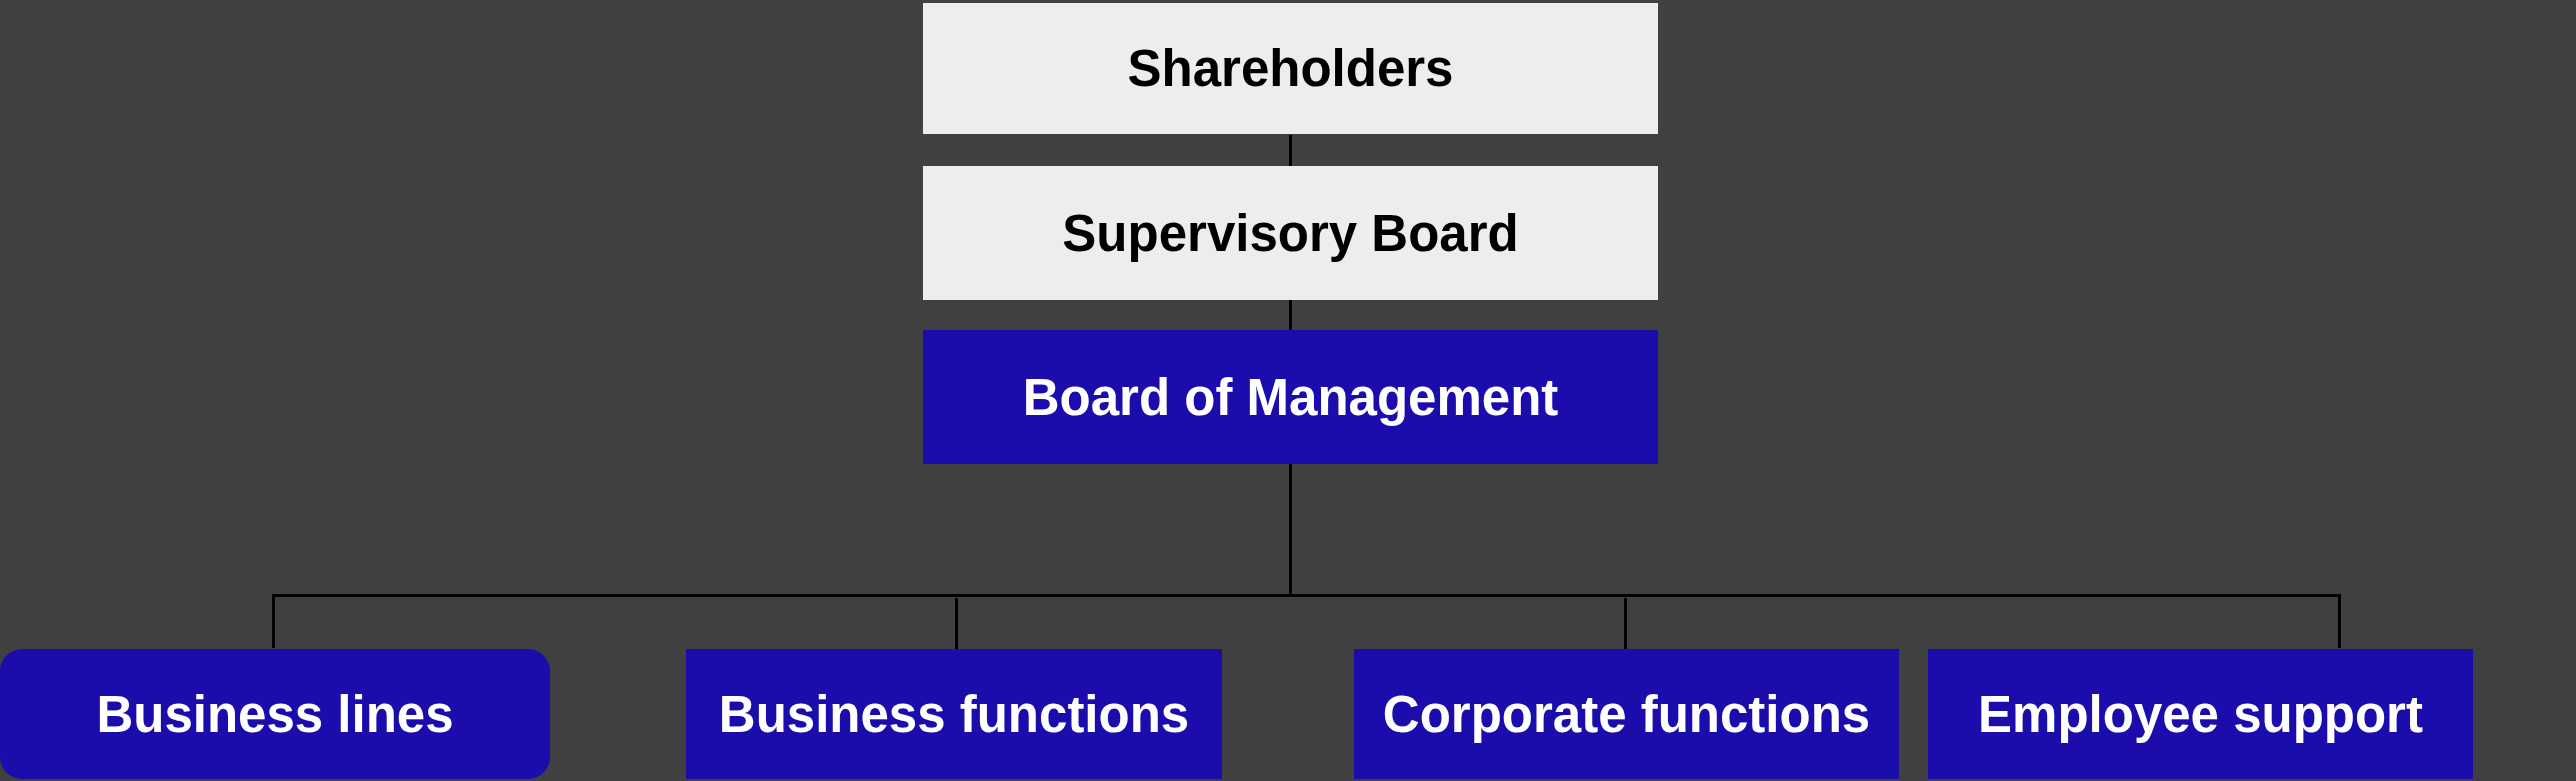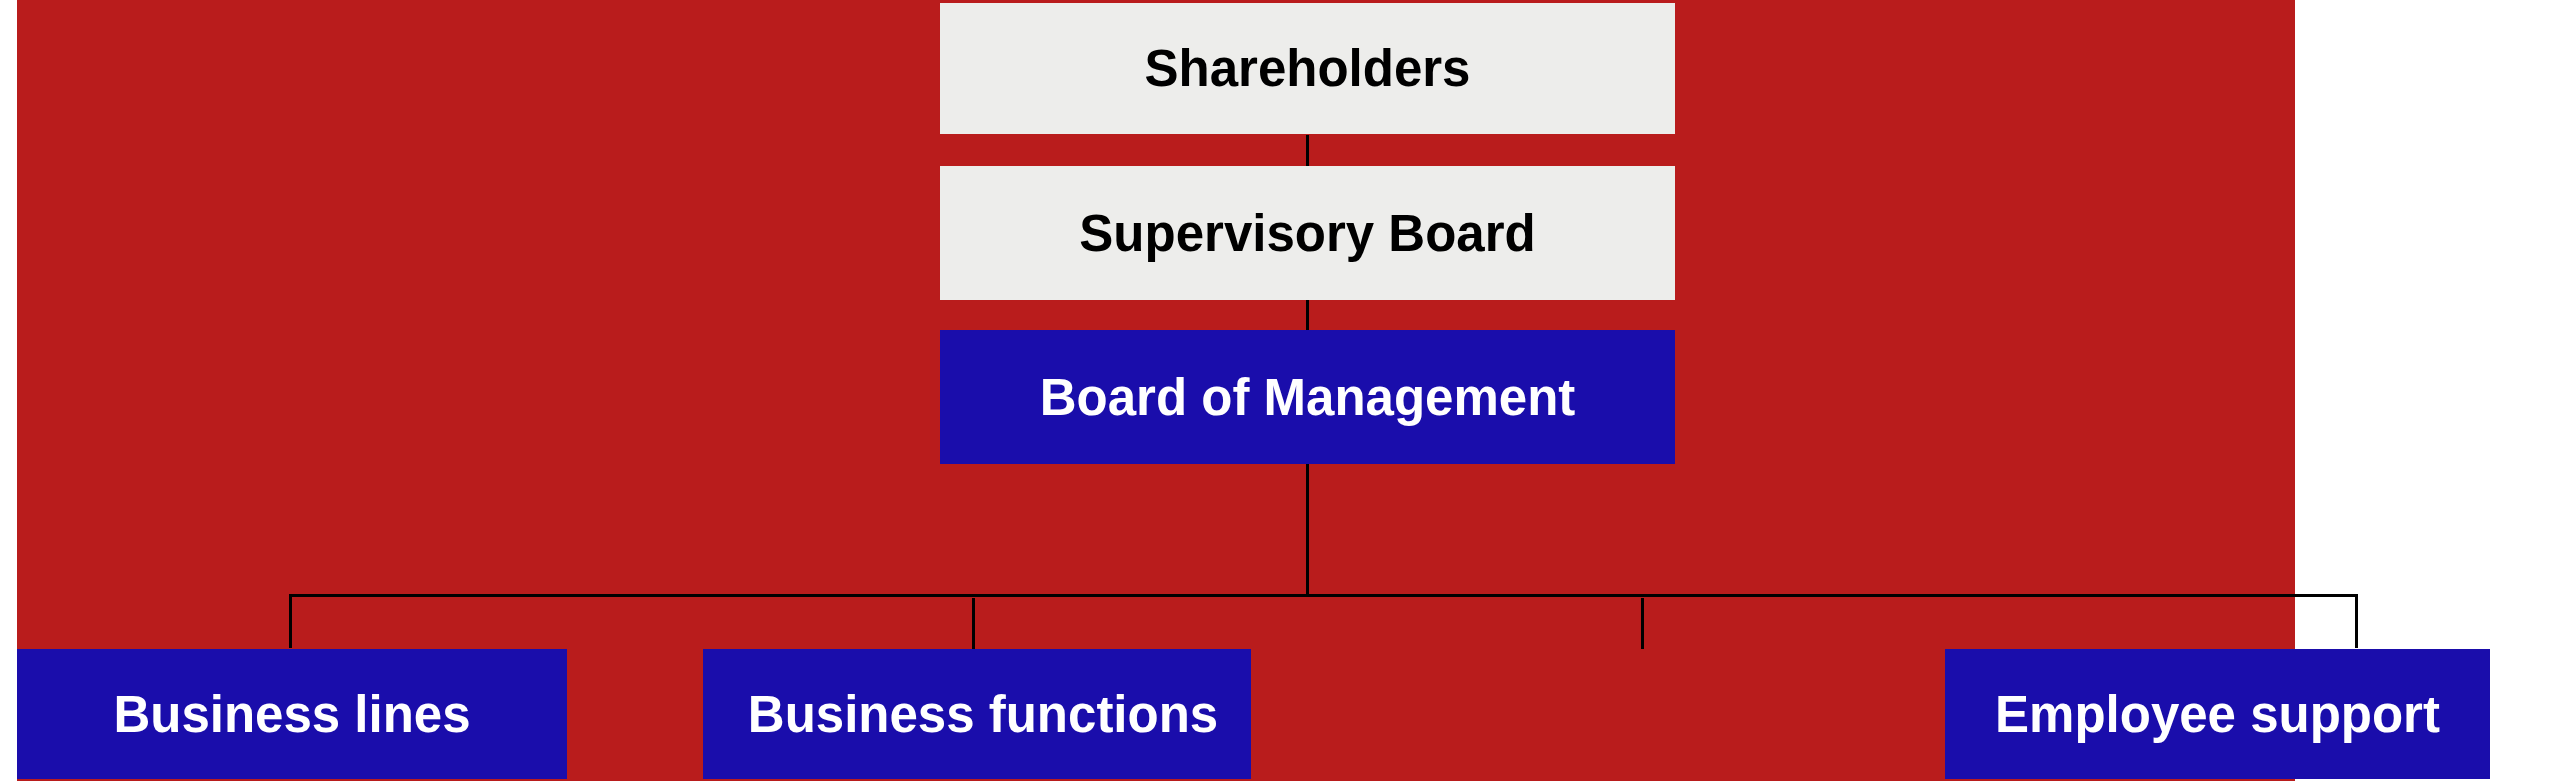"Shareholders" #canvas { background: #b91c1c -> #404040; margin-left: 17px -> none; width: 2278px -> 2576px }
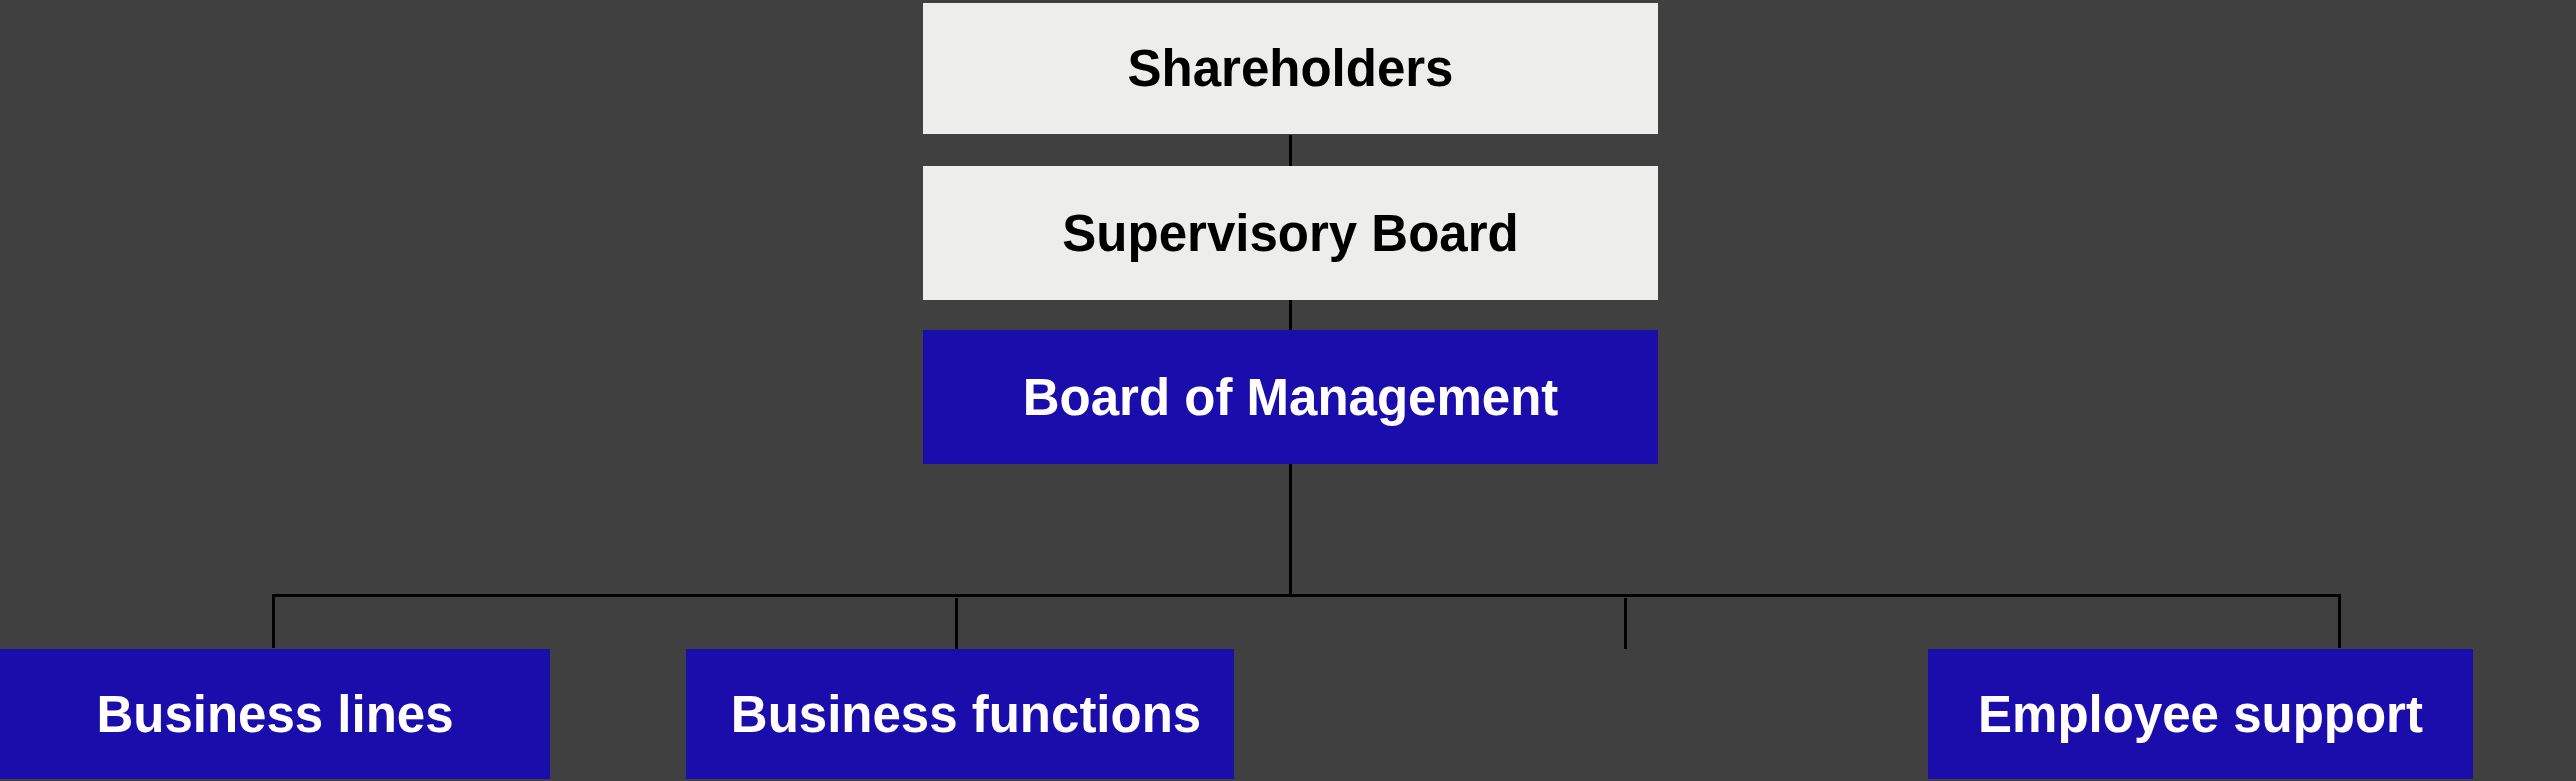"Business lines" #node-business-lines { border-radius: none -> 22px }
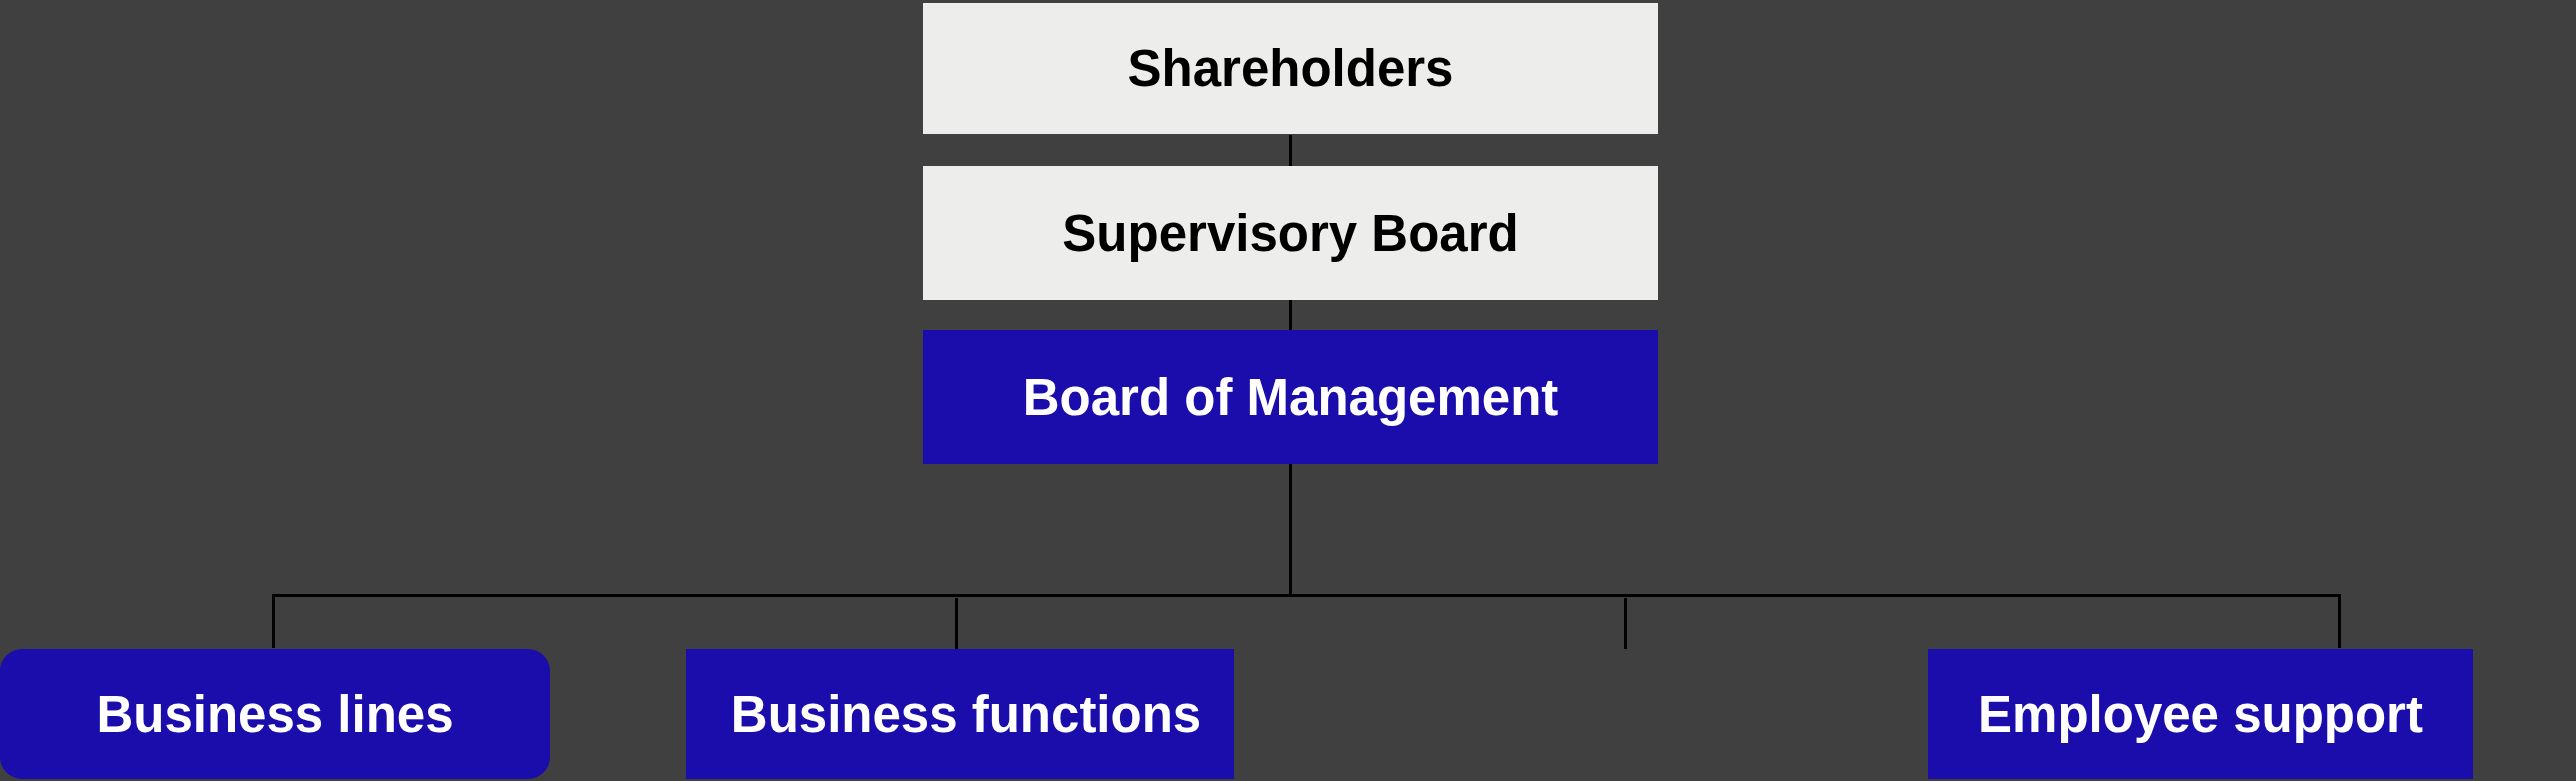"Business functions" #node-business-functions { padding-left: 12px -> none }
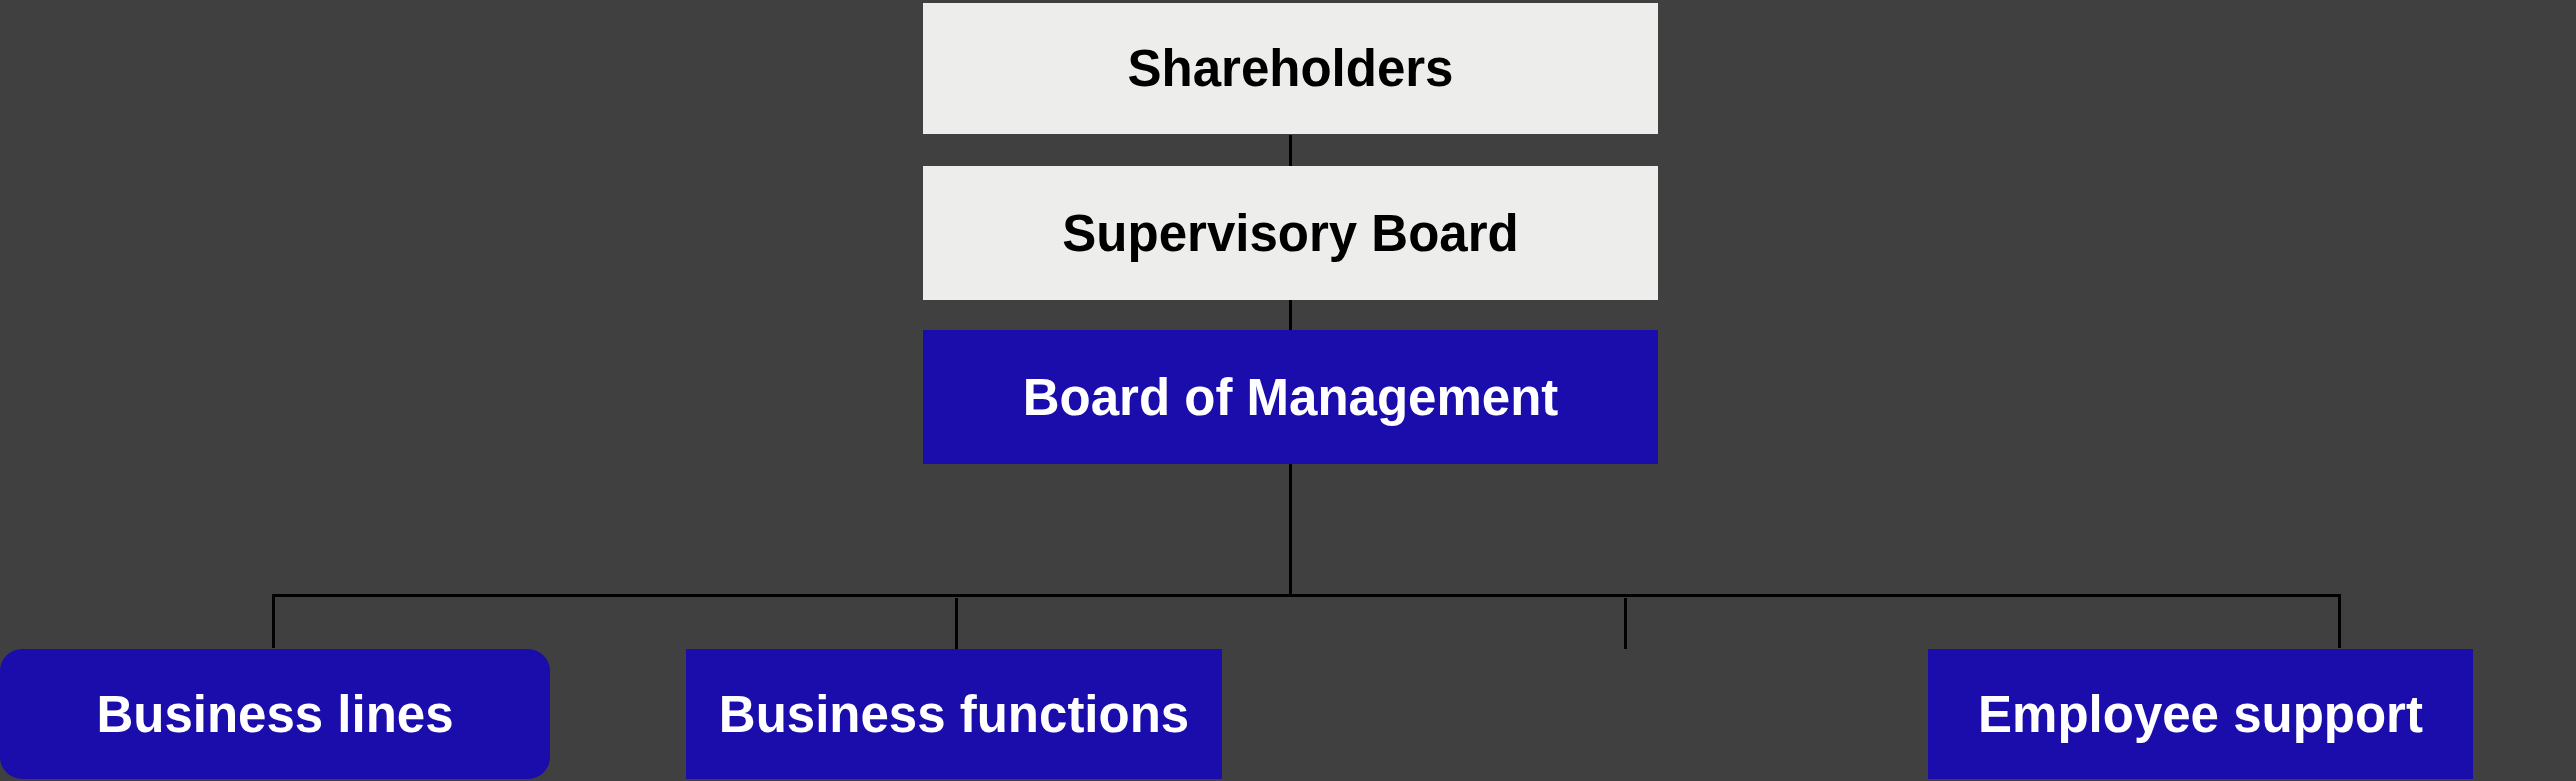"Corporate functions" div.node { html: none -> <div> <span>Corporate functions</span> </div> }
